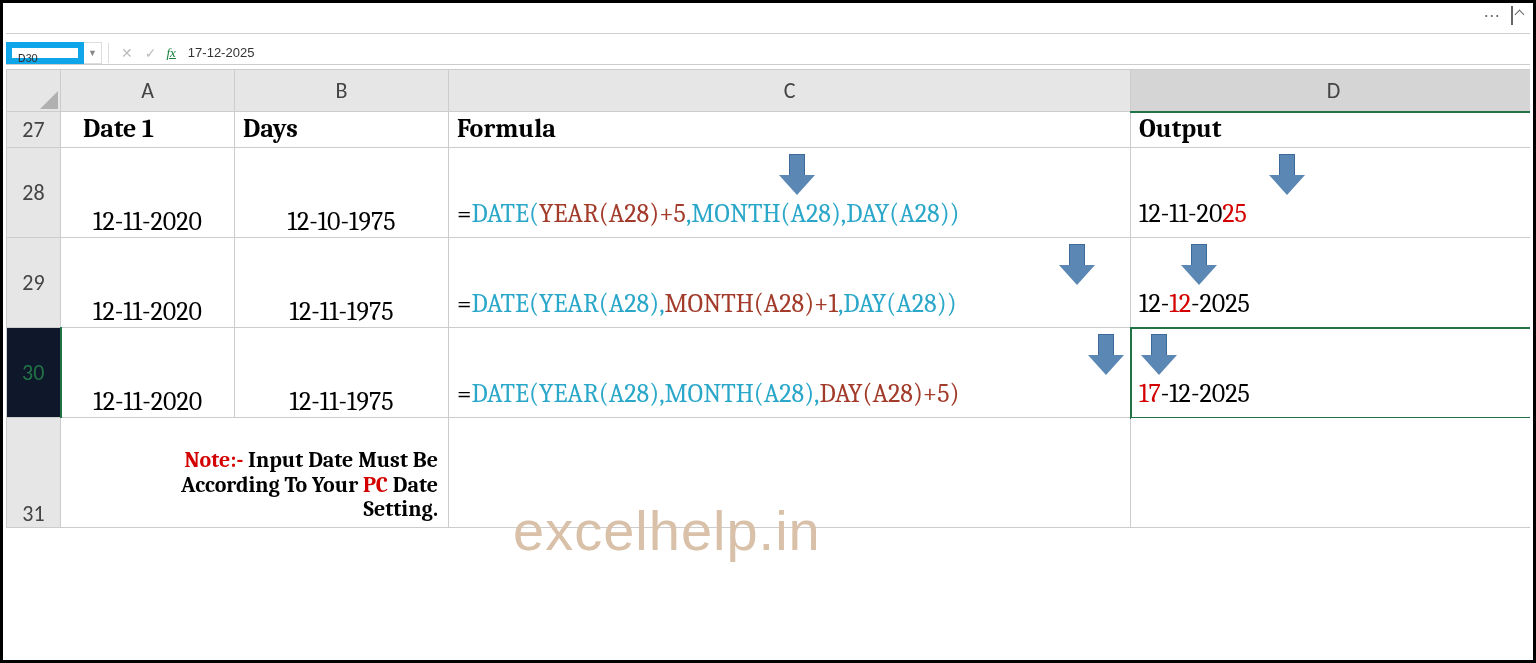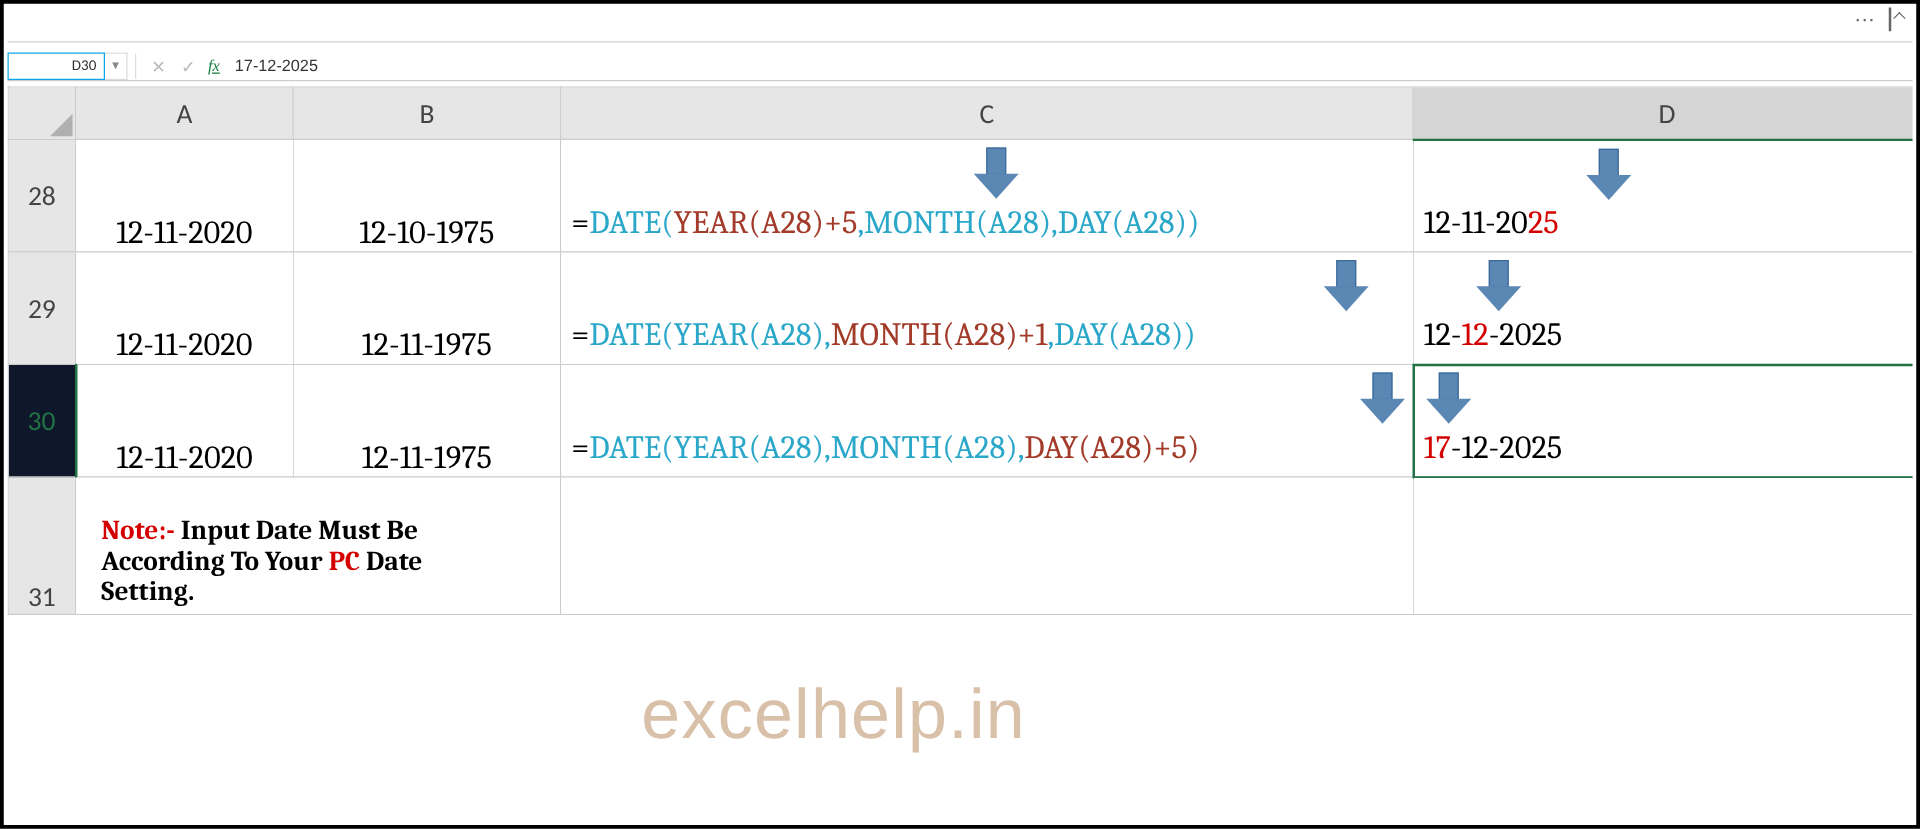"D30" .namebox { border: 1px solid #0ea5e9 -> 6px solid #0ea5e9; text-align: right -> none }
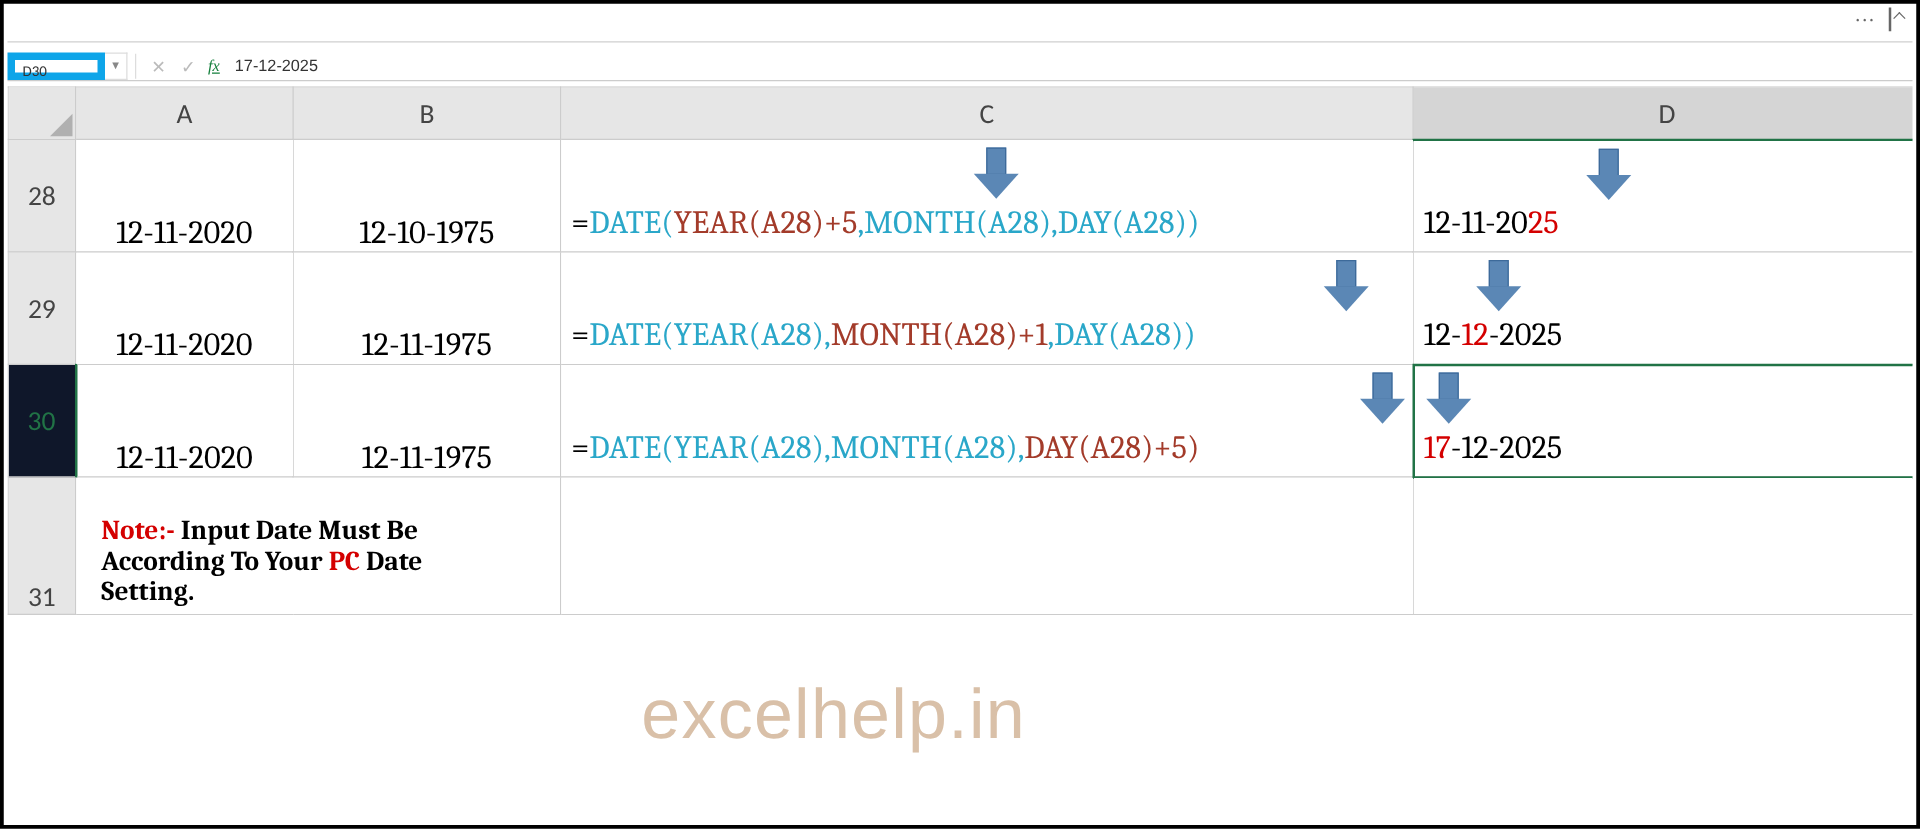"27" tr.hdr-row { html: none -> <tr> <td>27</td> <td>Date 1</td> <td>Days</td> <td>Formula</td> <td>Output</td> </tr> }
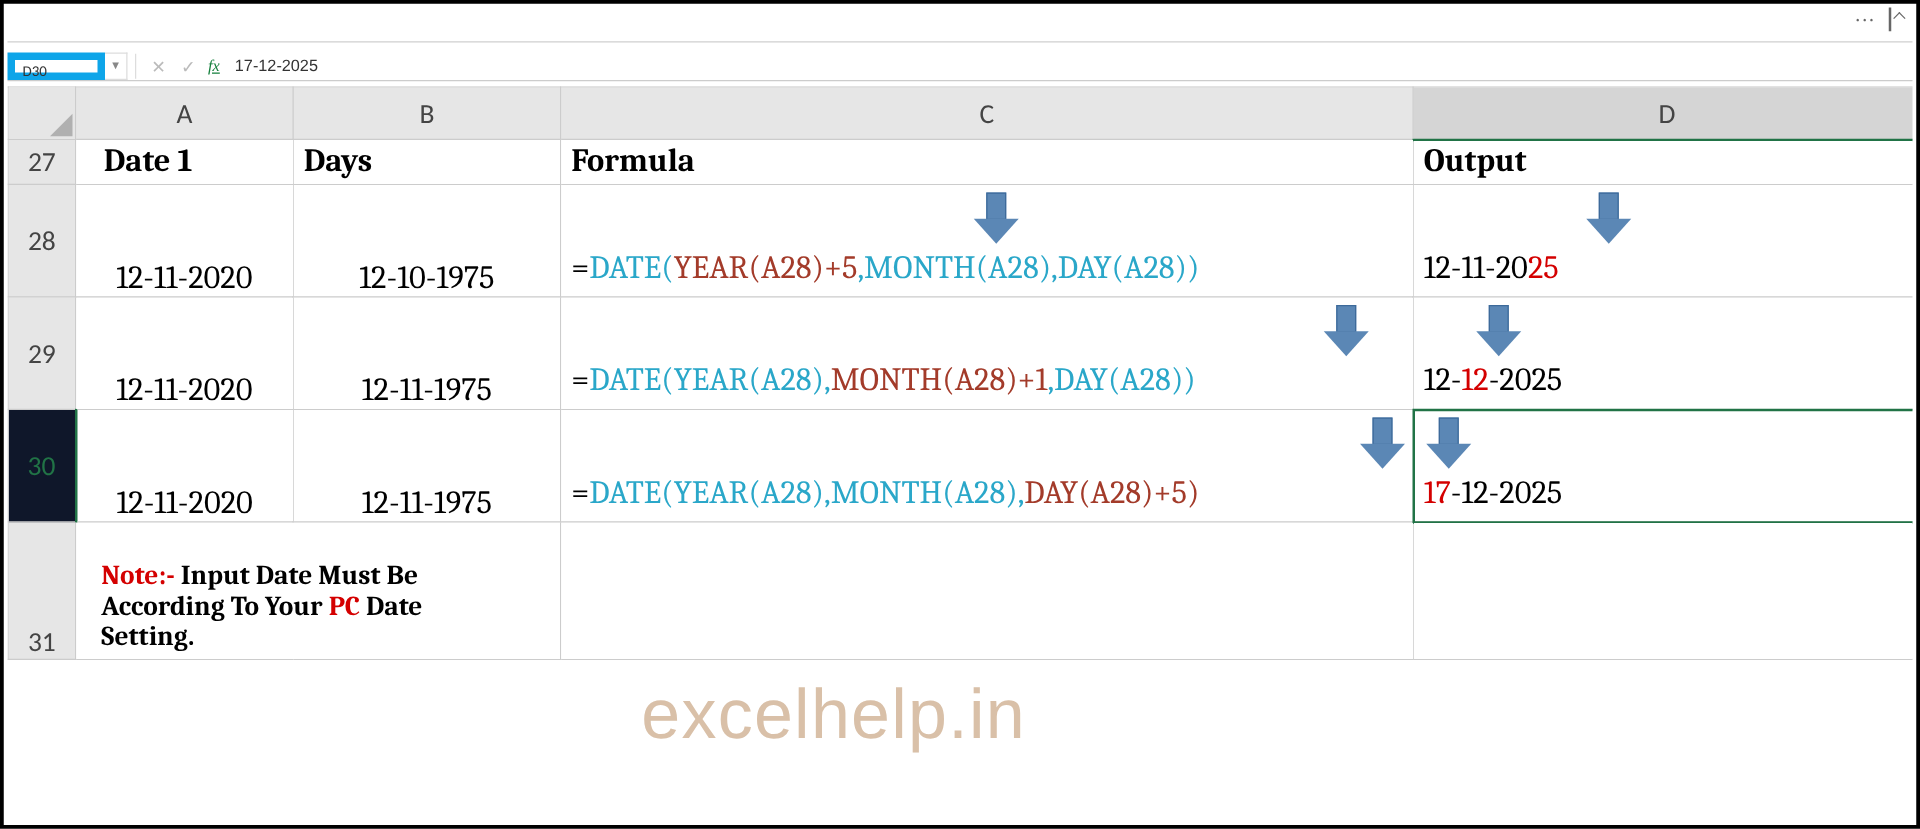"Note:- Input Date Must Be" .note-cell { padding: 6px 20px !important -> 6px 10px !important; text-align: left -> right }
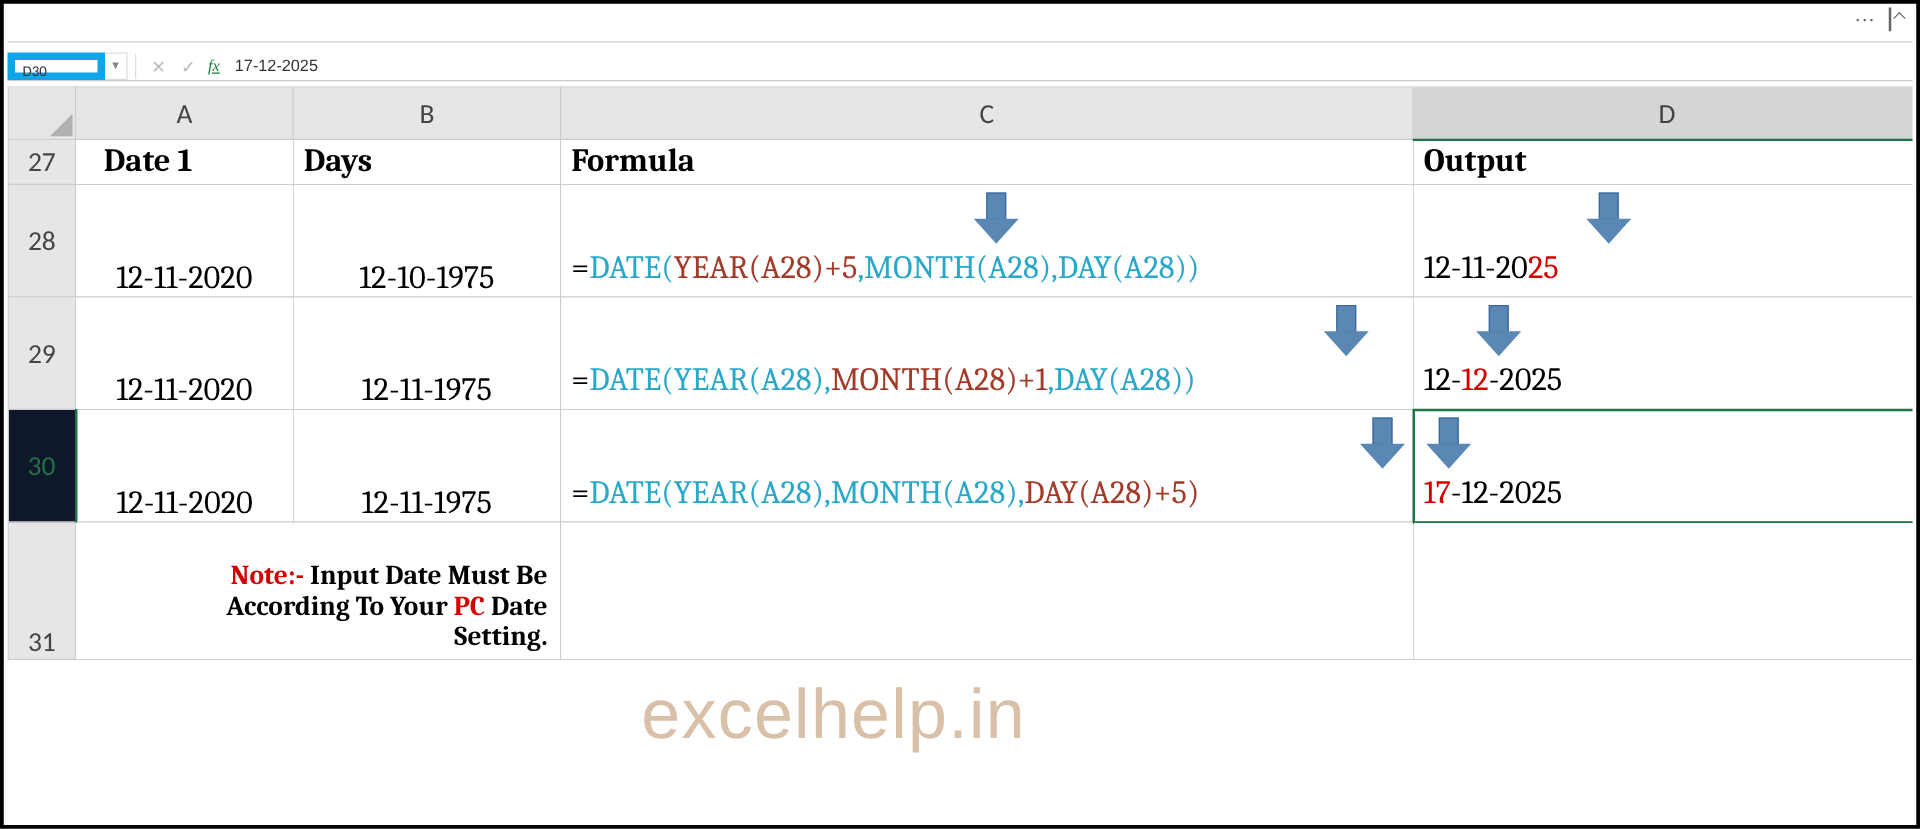"excelhelp.in" .watermark { margin-top: 40px -> none }
